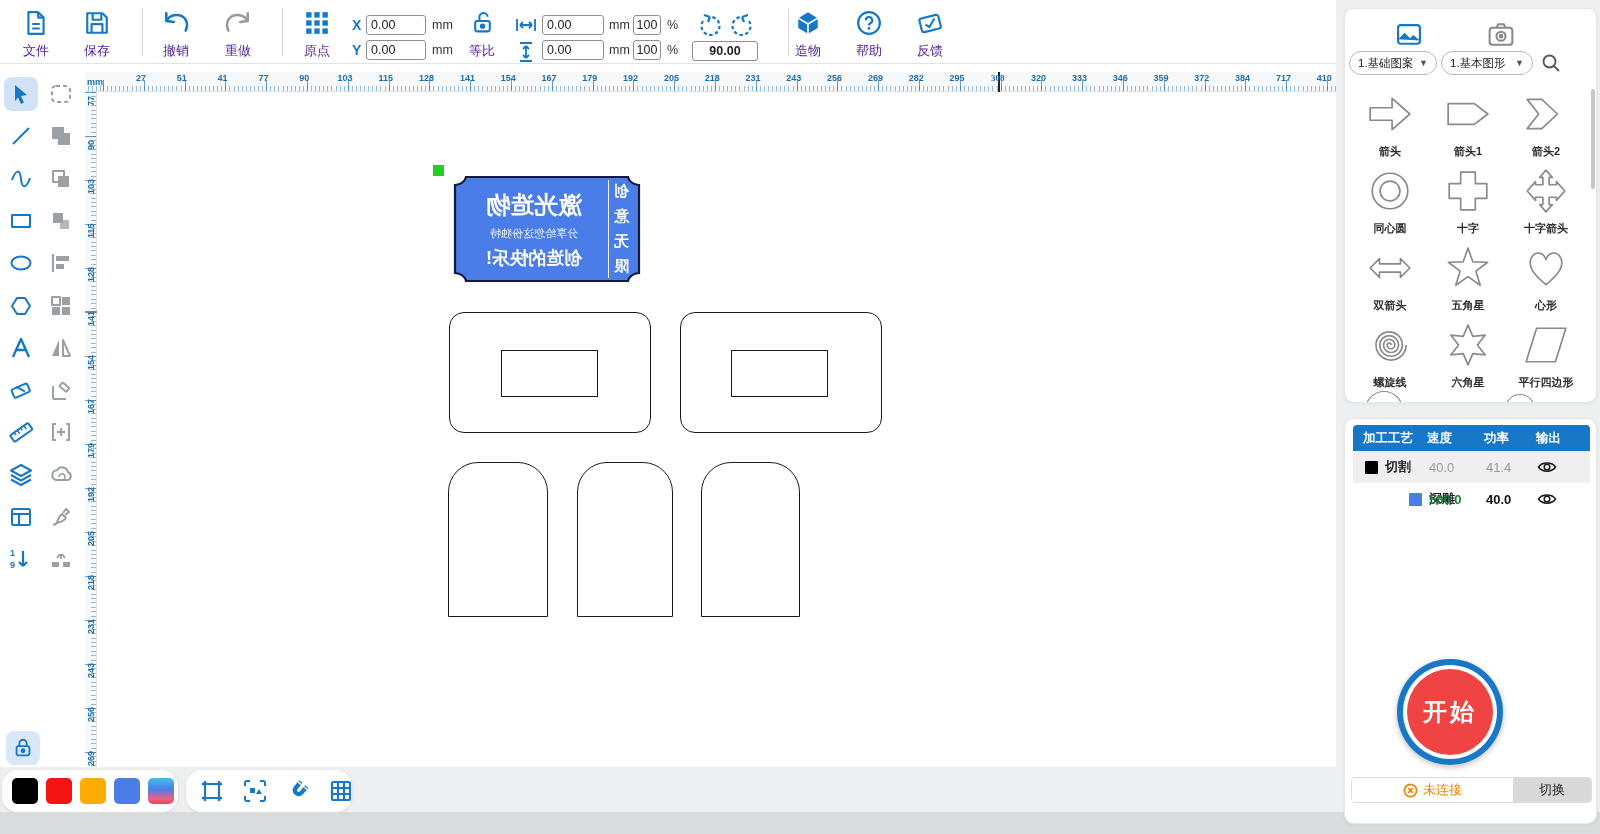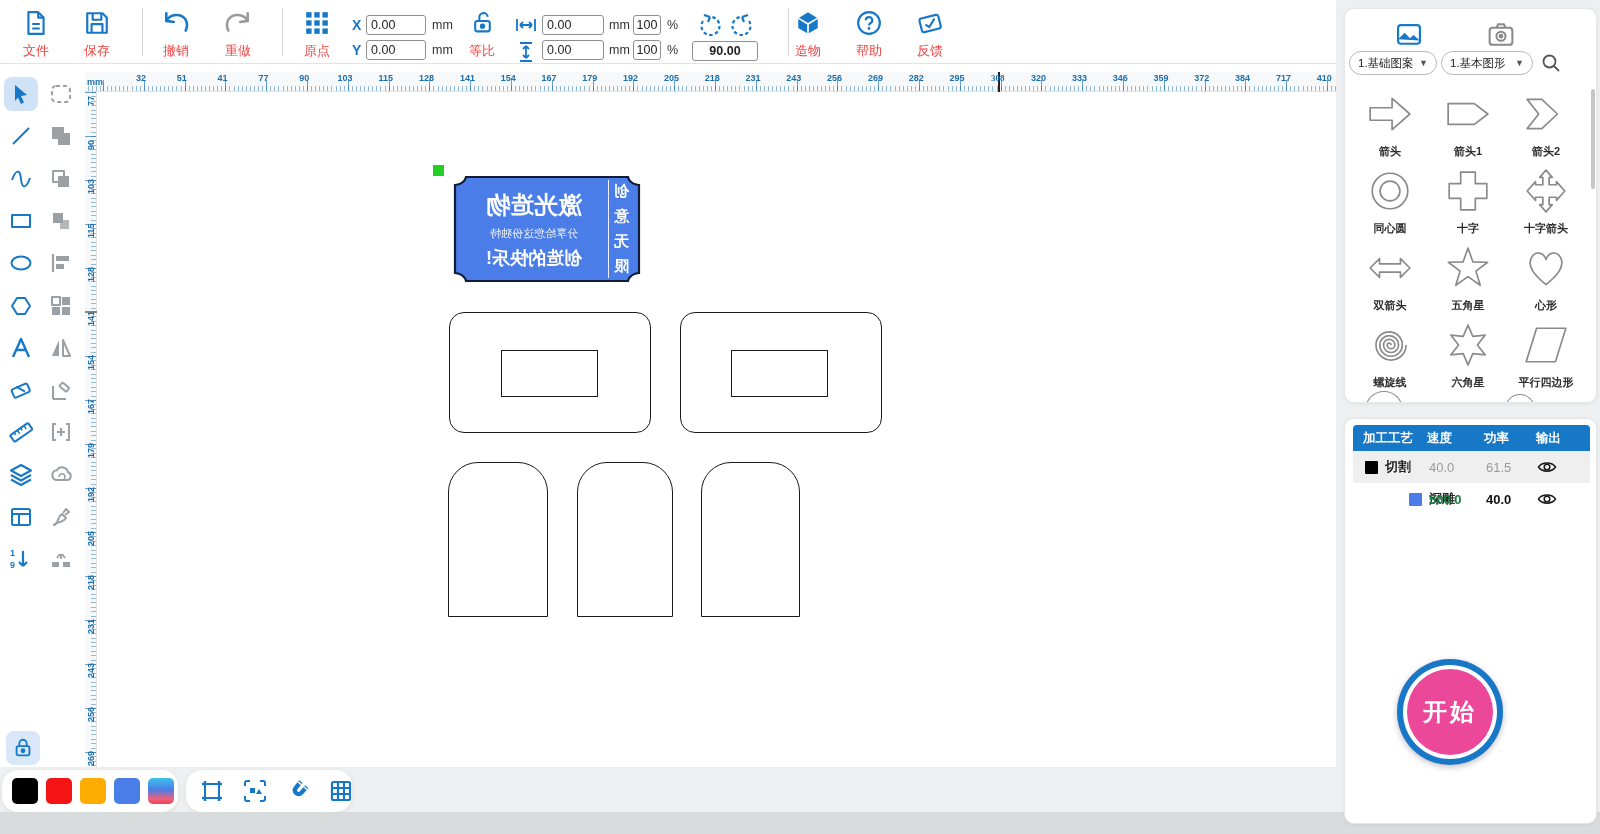"文件" .tb-label { color: #ef4444 -> #4c1d95 }
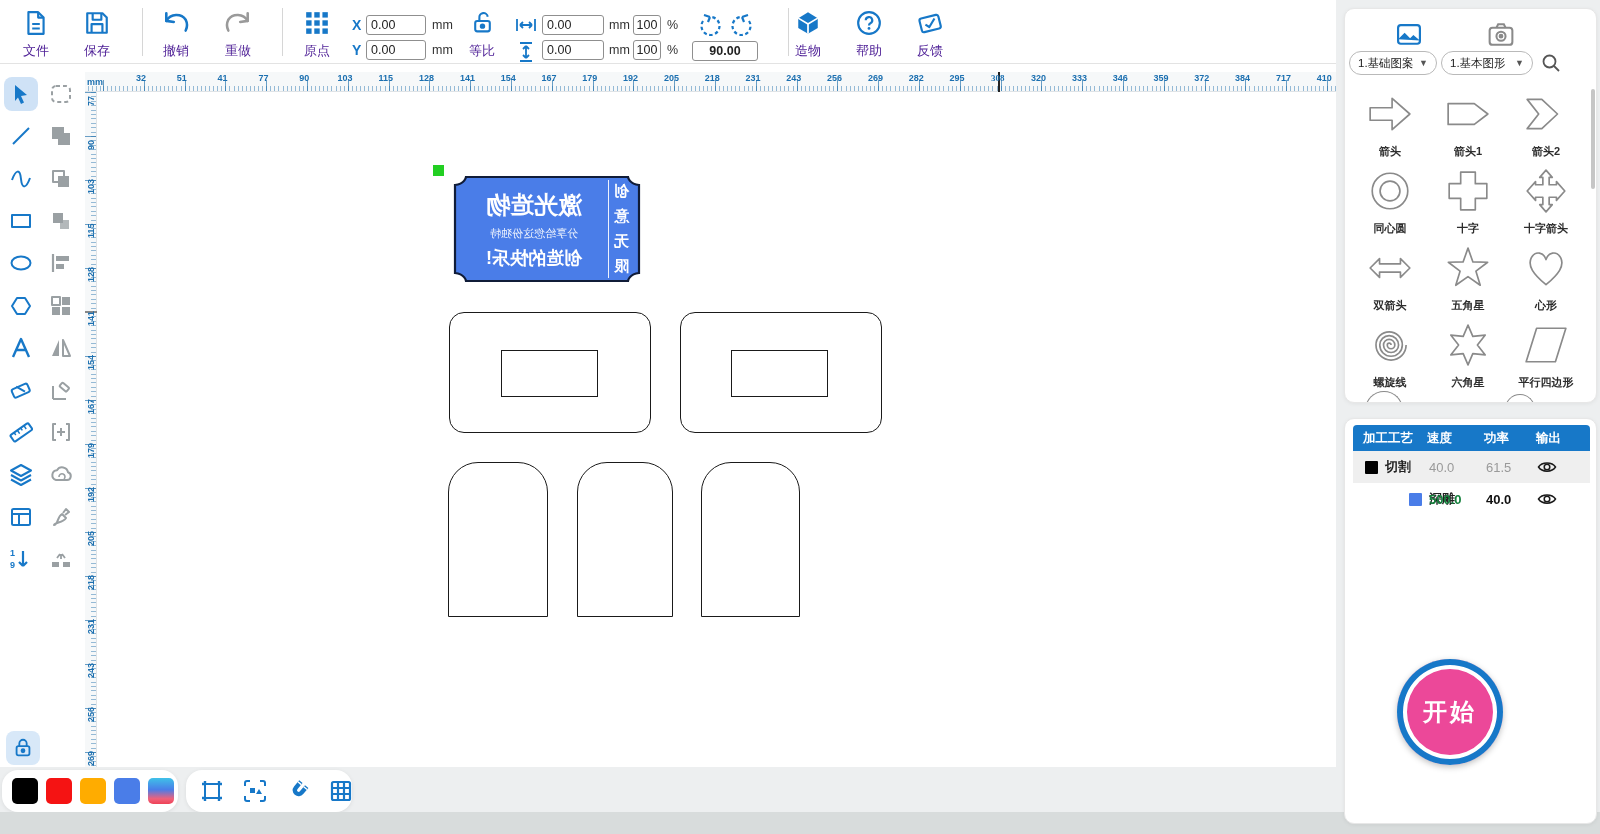"32" span.rn { text: 32 -> 27 }
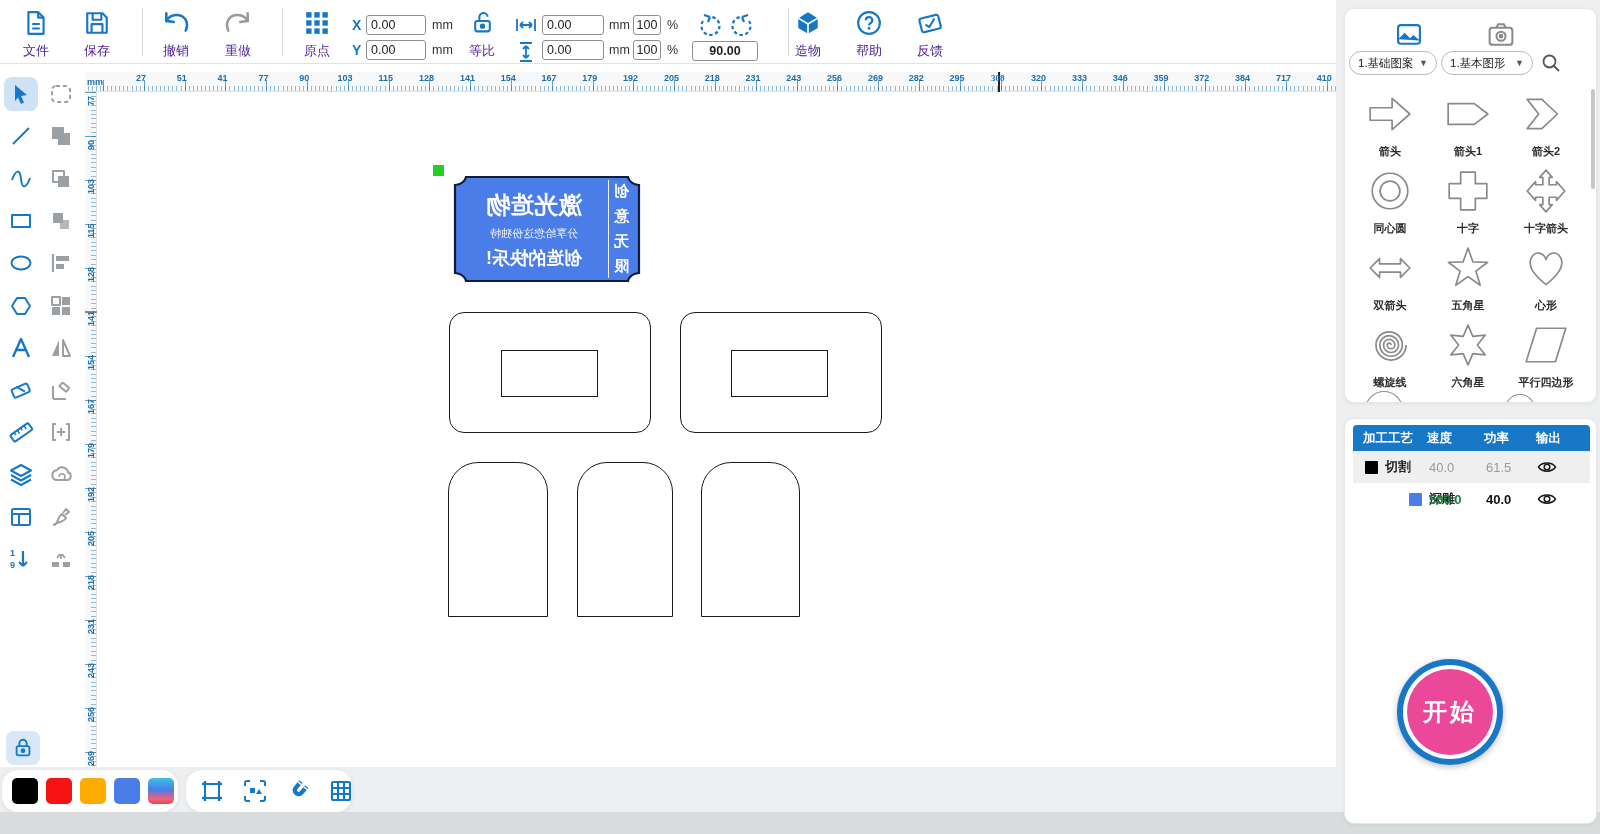"61.5" span.prc { text: 61.5 -> 41.4 }
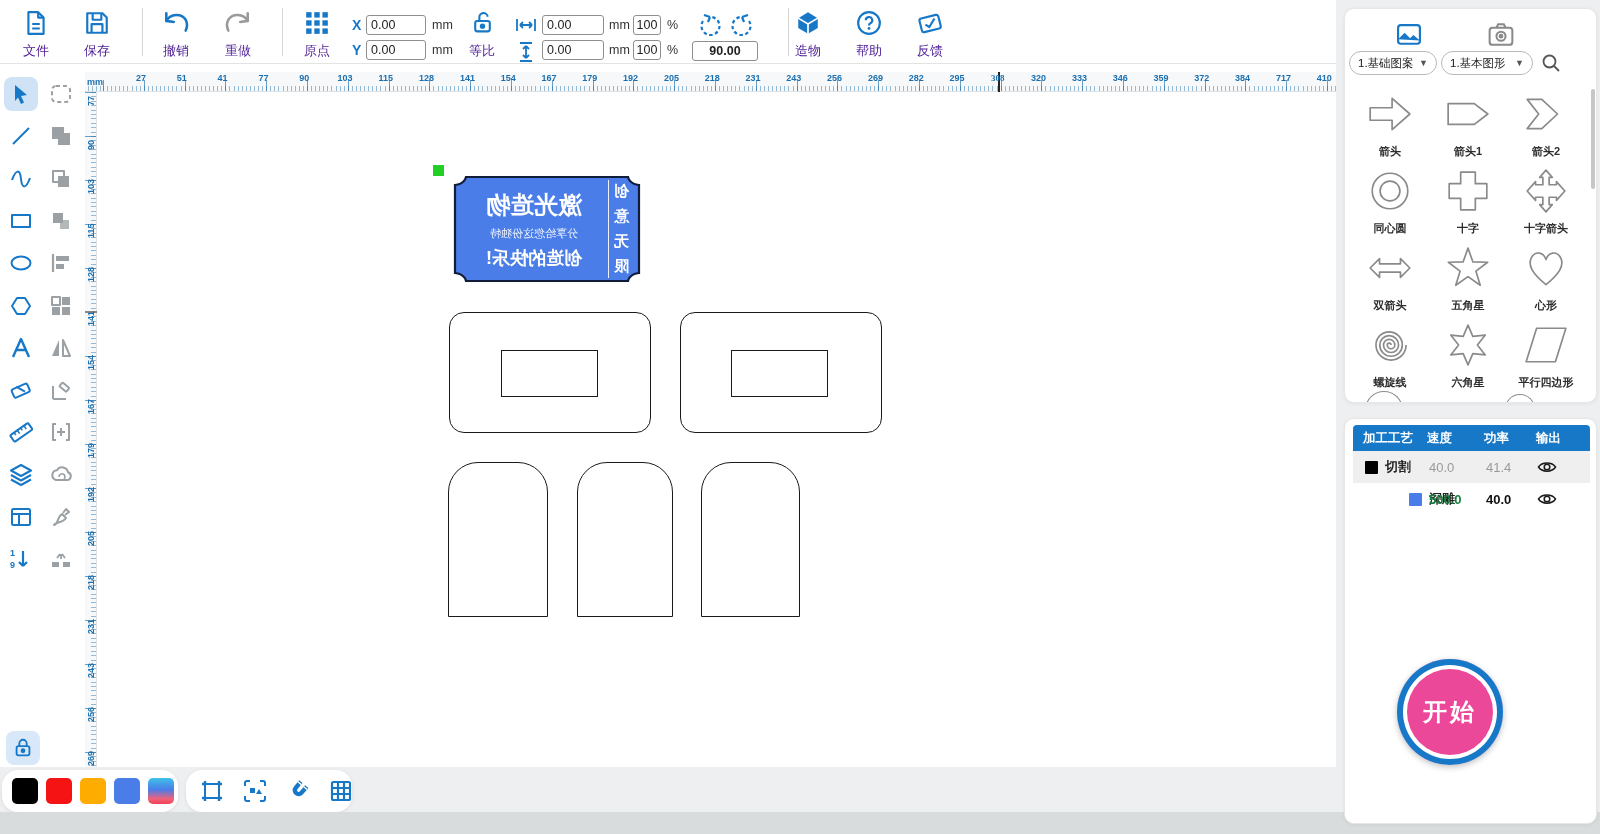"开始" #start-btn { background: #ec4899 -> #ef4444 }
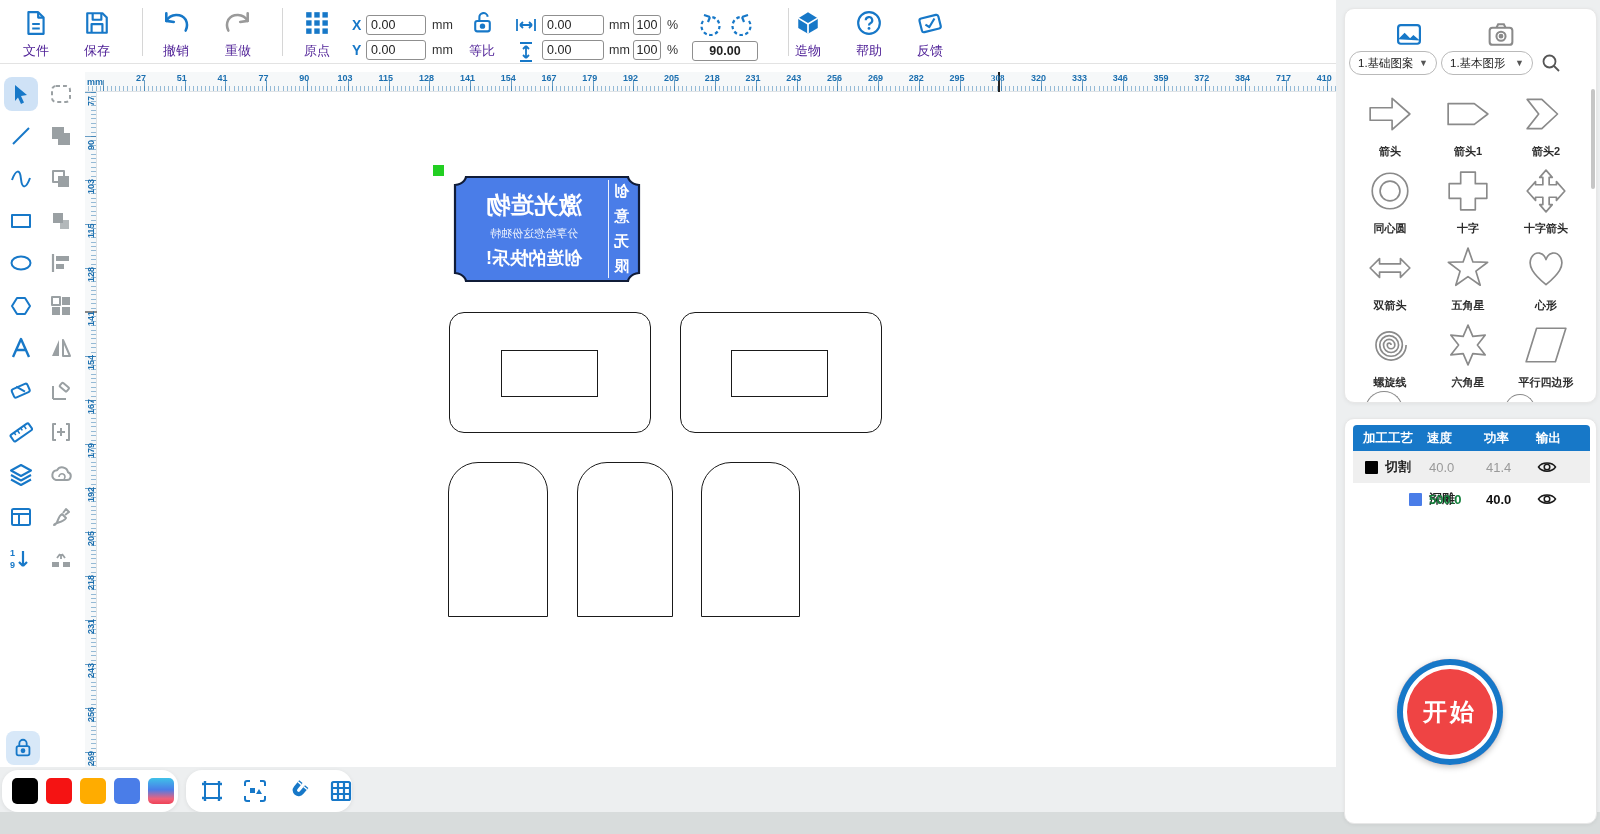"未连接" div { html: none -> <div> <div> <svg> <circle></circle> <path></path> </svg> <span>未连接</span> </div> <div> <span>切换</span> </div> </div> }
